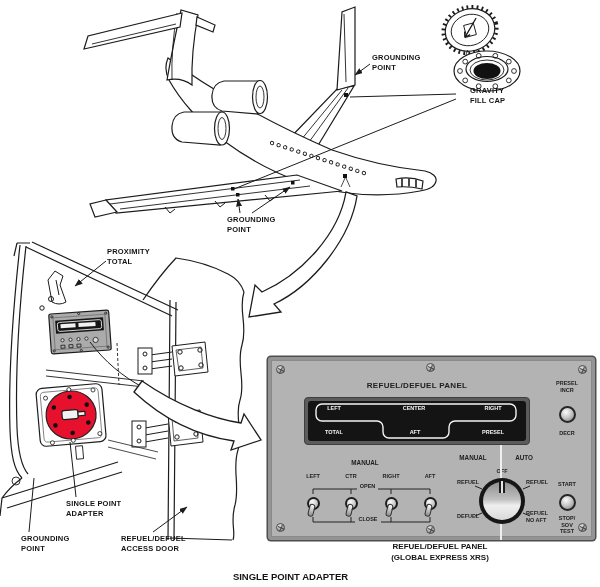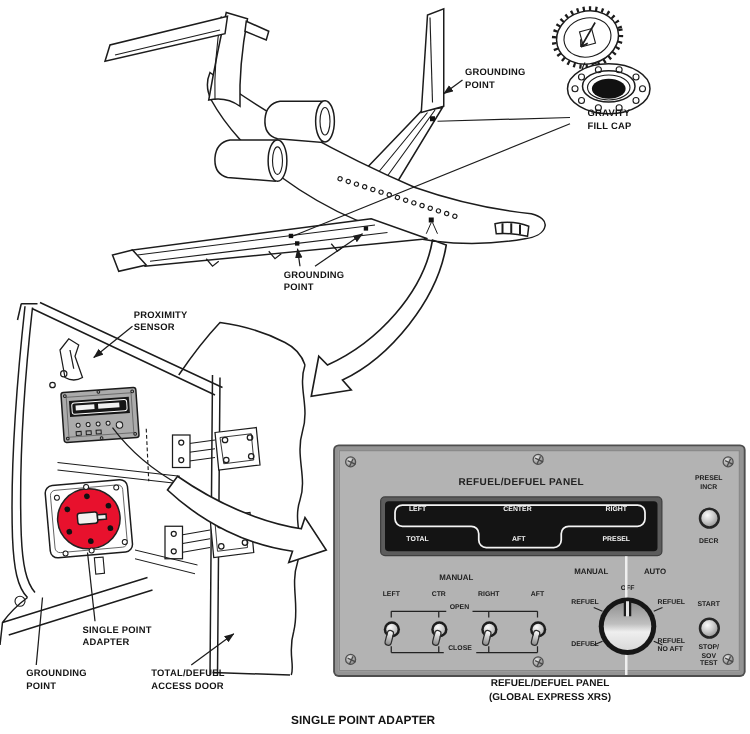"PROXIMITY" div.callout { text: SENSOR -> TOTAL }
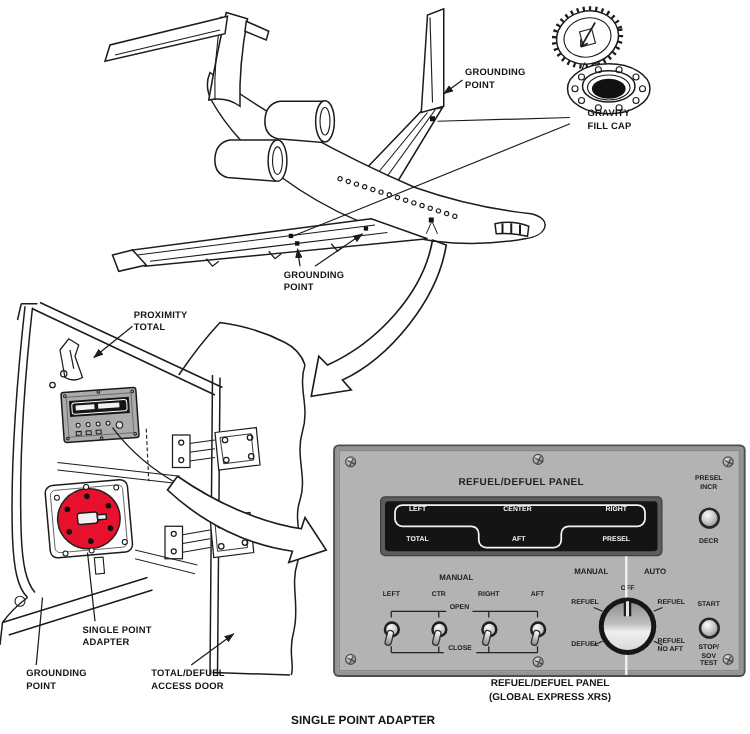"TOTAL/DEFUEL" div.callout { text: TOTAL/DEFUEL -> REFUEL/DEFUEL }
